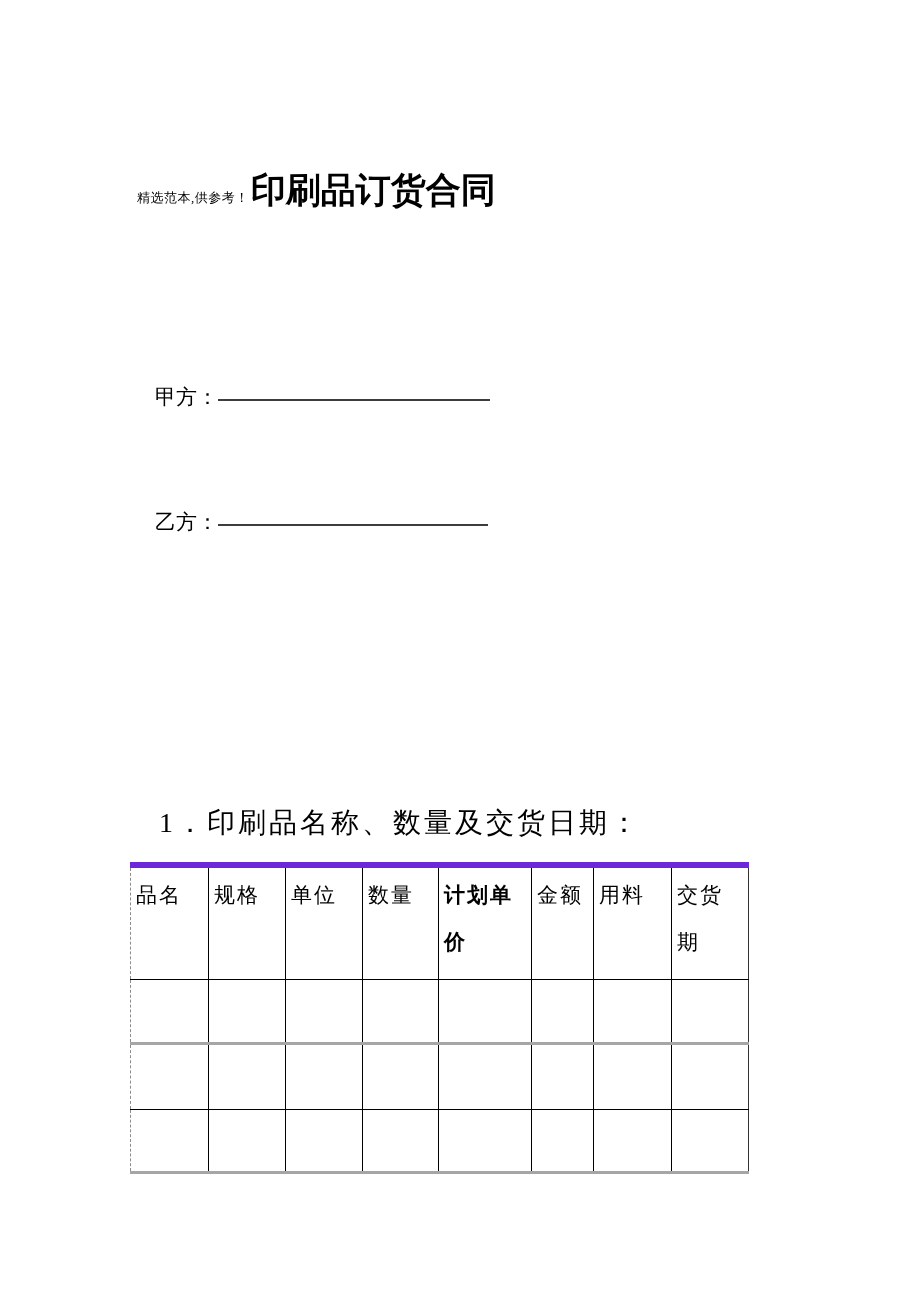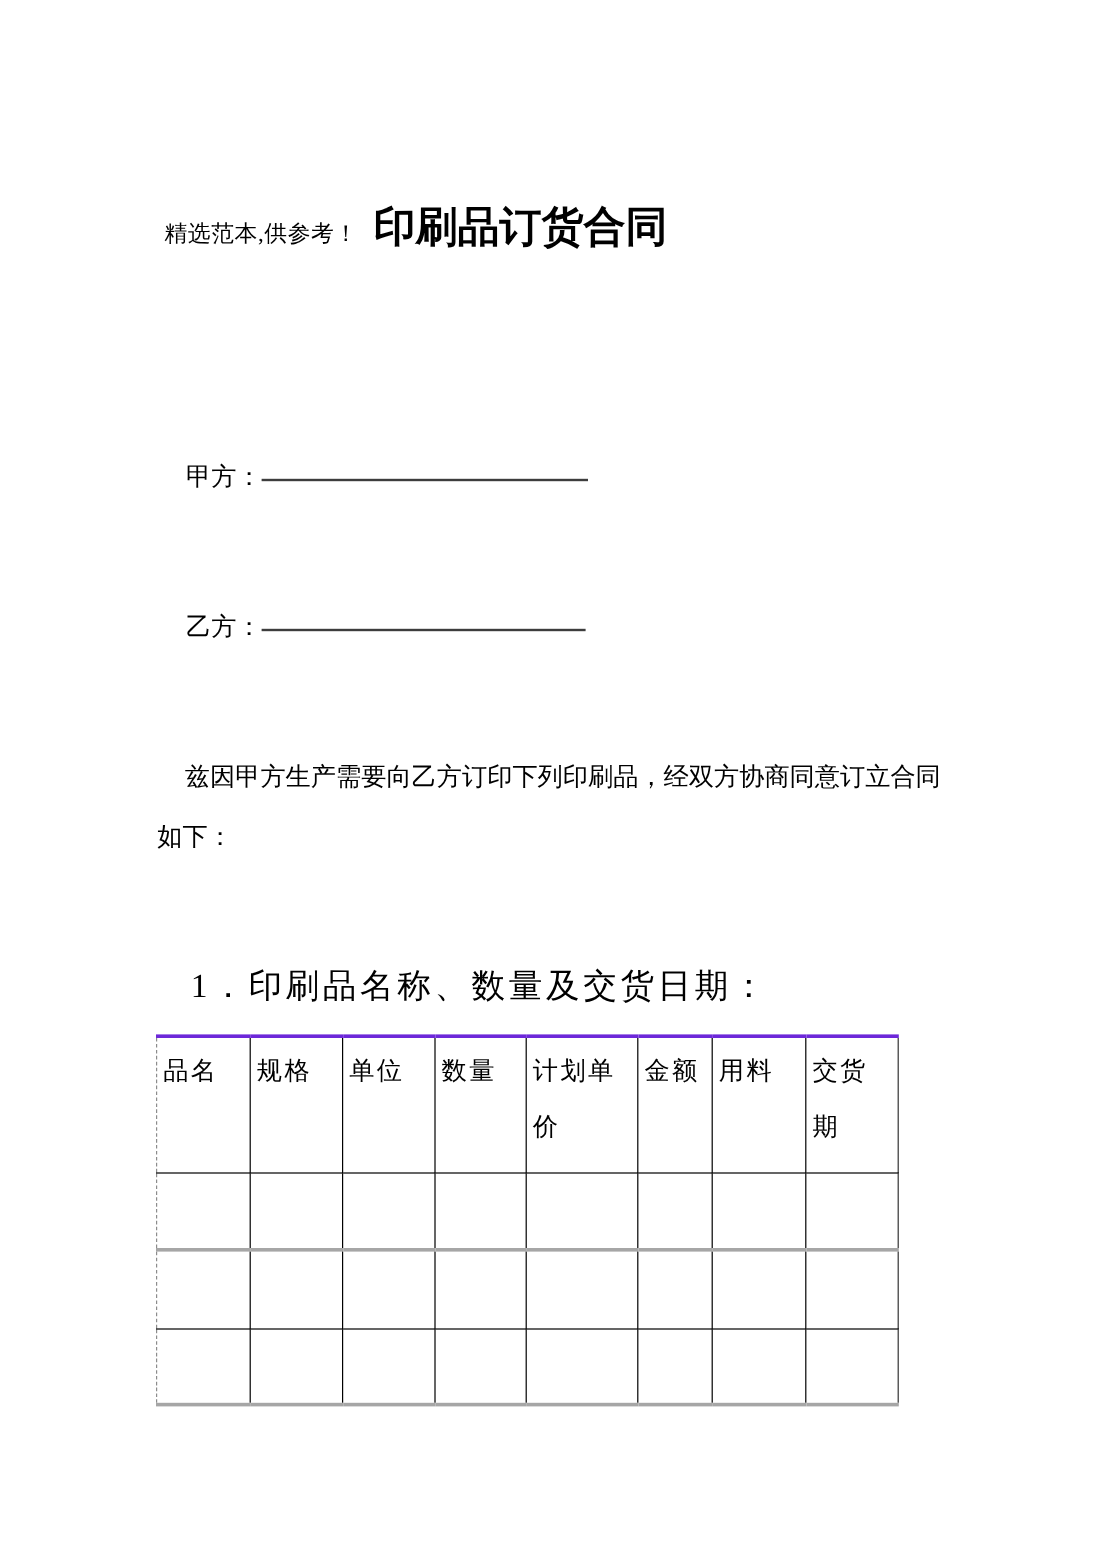"精选范本,供参考！" .watermark { font-size: 19px -> 13px; margin-right: 13px -> 2px }
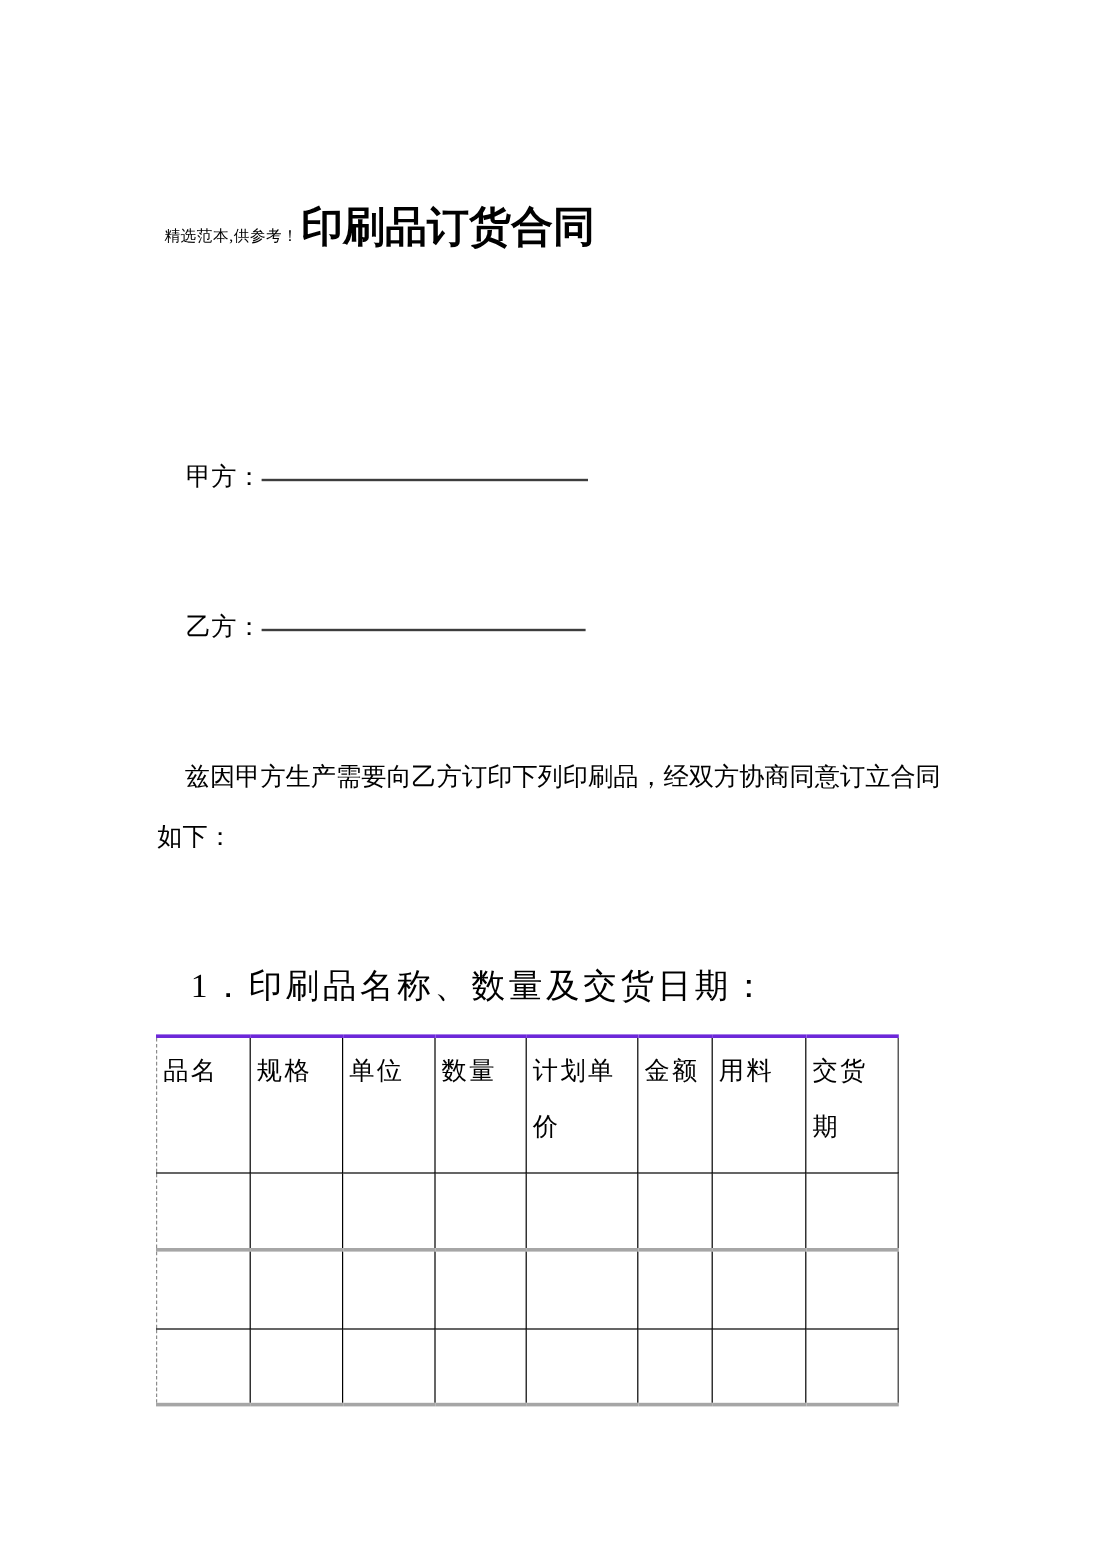"兹因甲方生产需要向乙方订印下列印刷品，经双方协商同意订立合同" p.intro { html: <p> <span>兹因甲方生产需要向乙方订印下列印刷品，经双方协商同意订立合同</span> <span>如下：</span> </p> -> none }
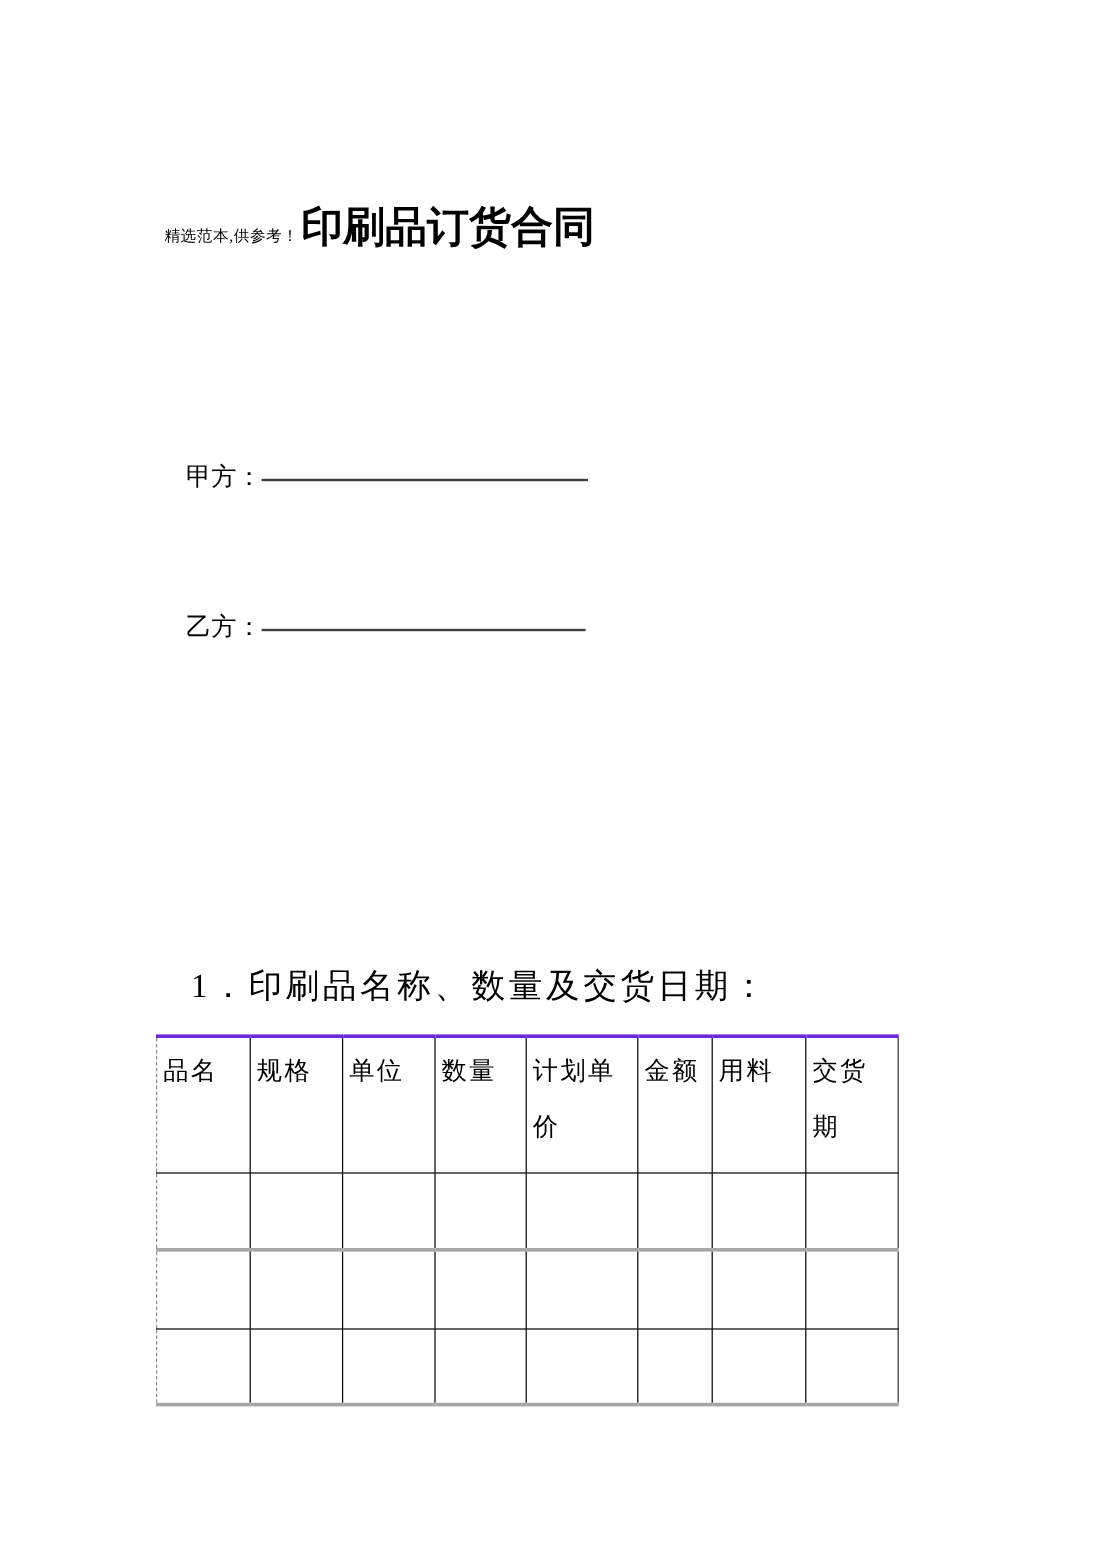"品名" .order-table tr.header-row th { border-top: 3px solid #6d28d9 -> 6px solid #6d28d9 }
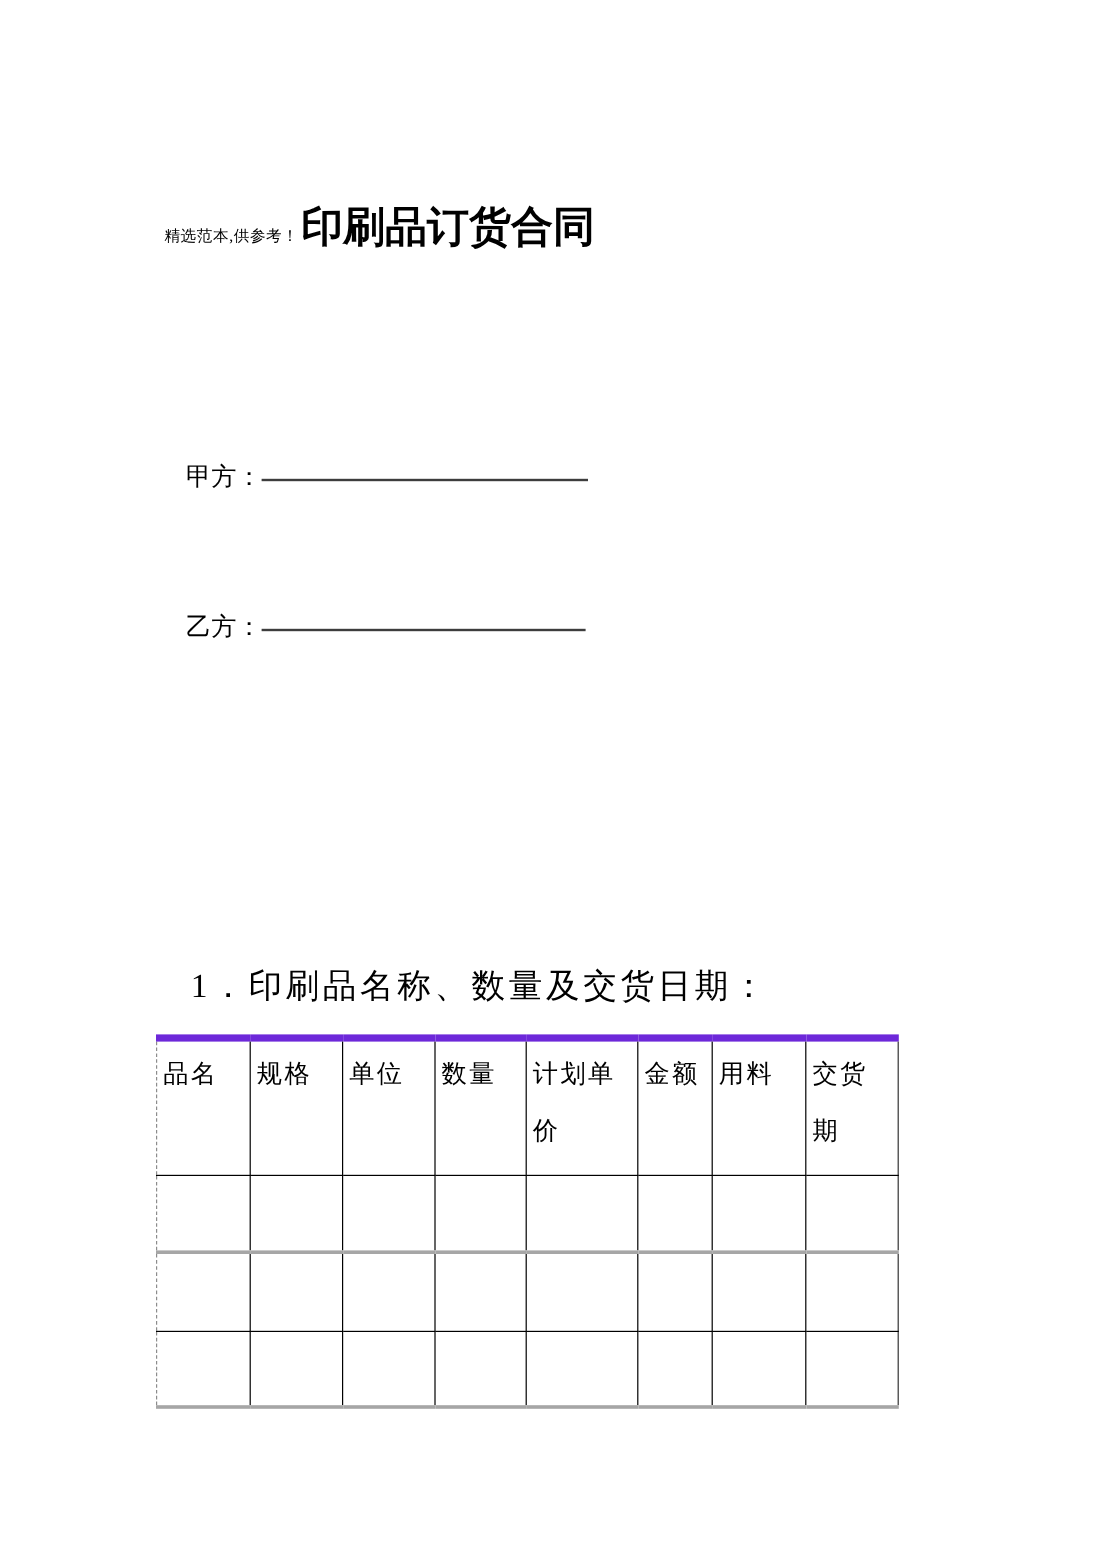"计划单价" .order-table th.th-unitprice { font-weight: none -> bold }
